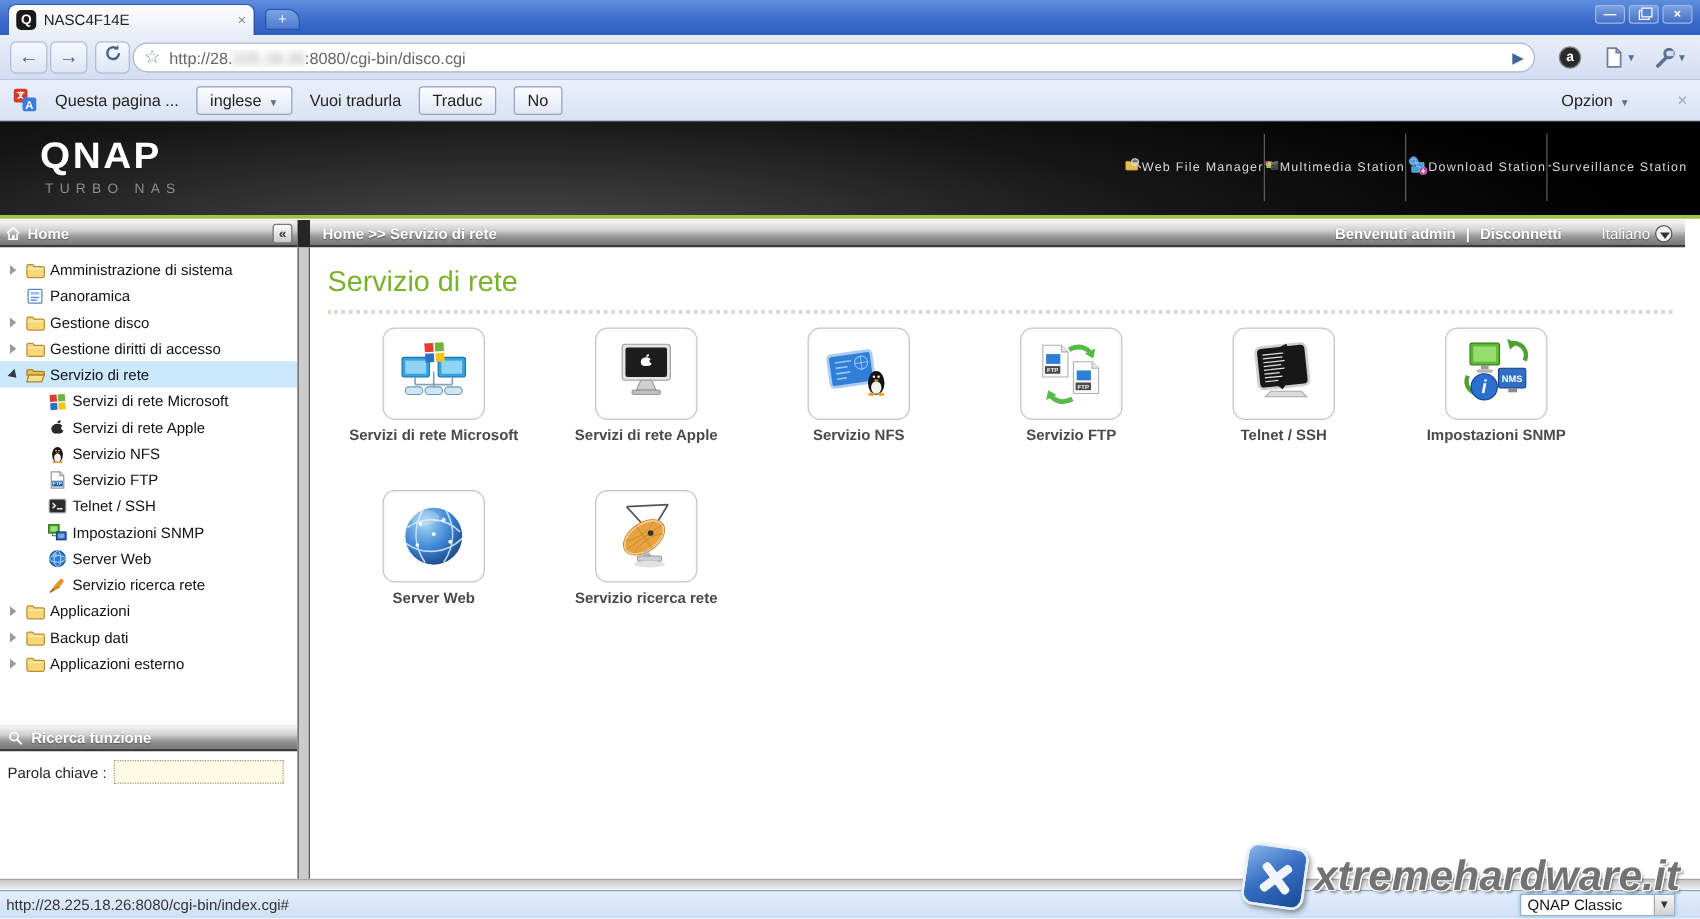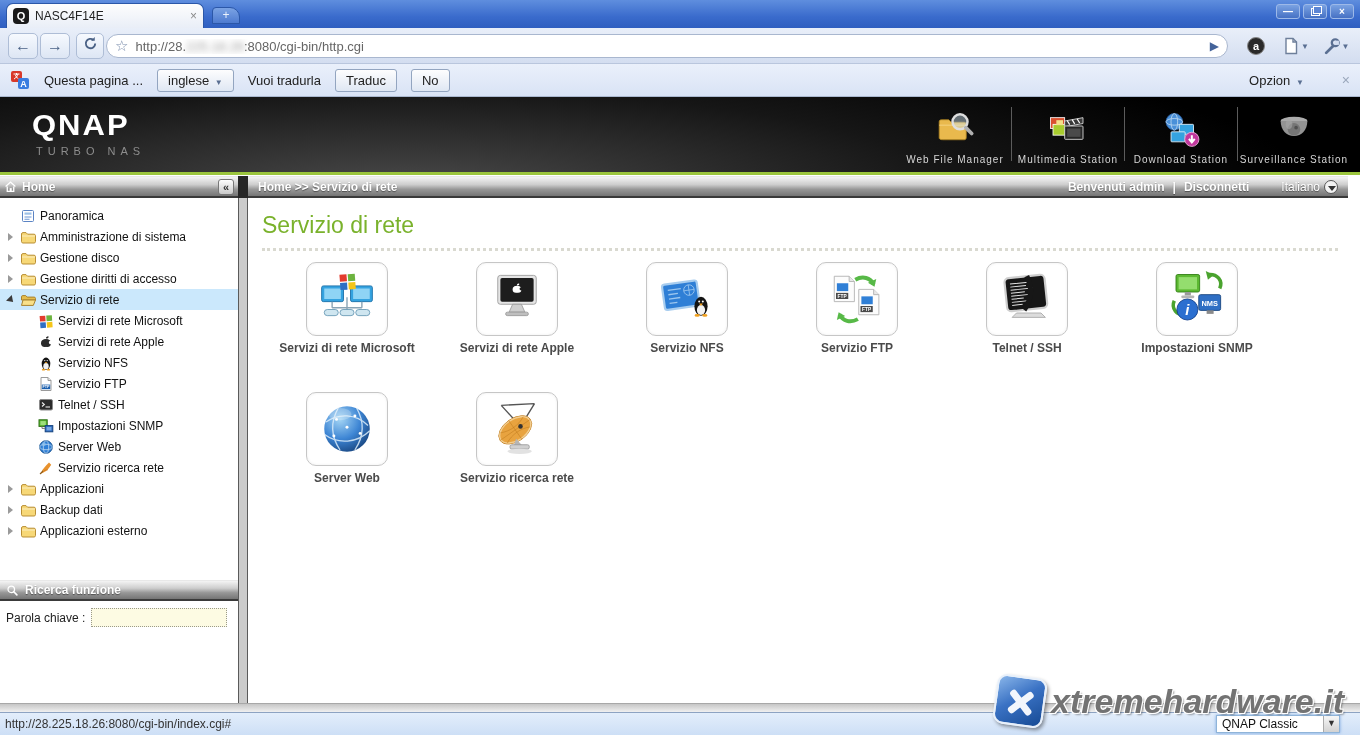":8080/cgi-bin/http.cgi" span { text: :8080/cgi-bin/http.cgi -> :8080/cgi-bin/disco.cgi }
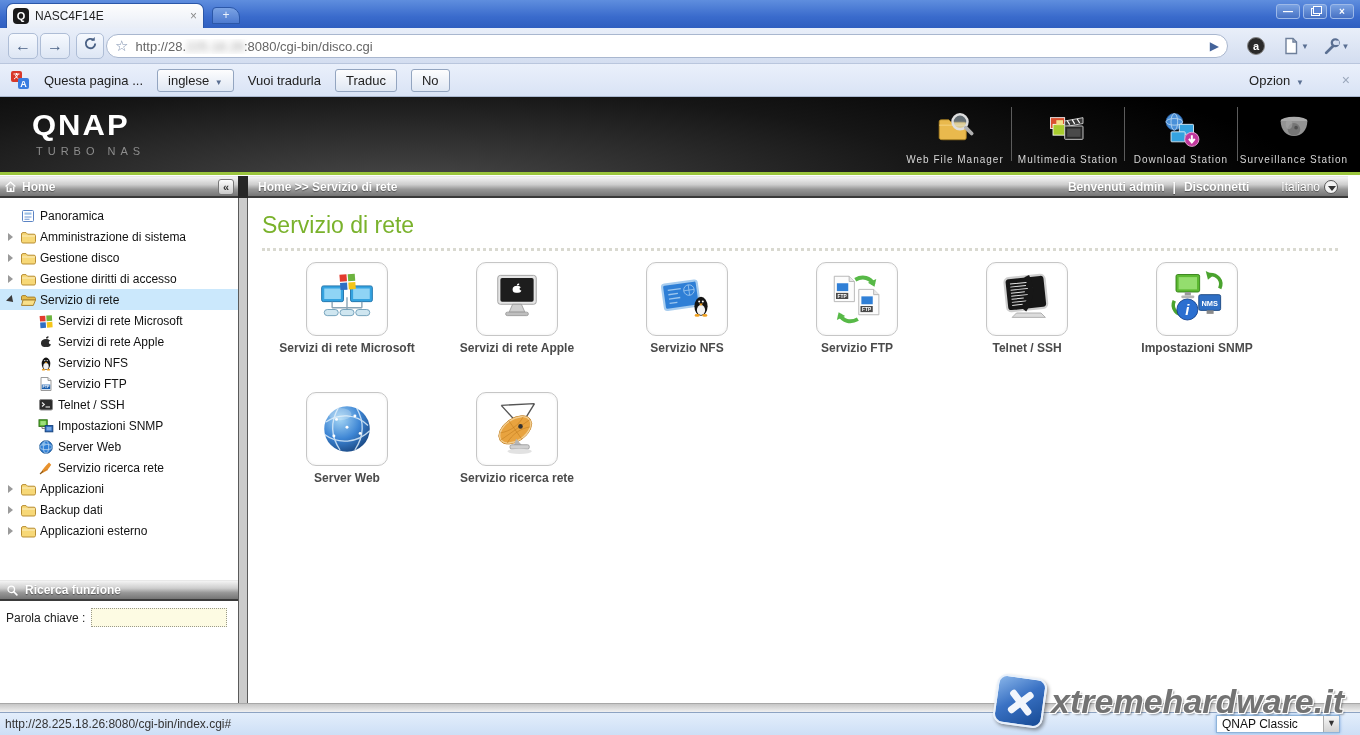"Web File Manager" .station { flex-direction: column -> row }
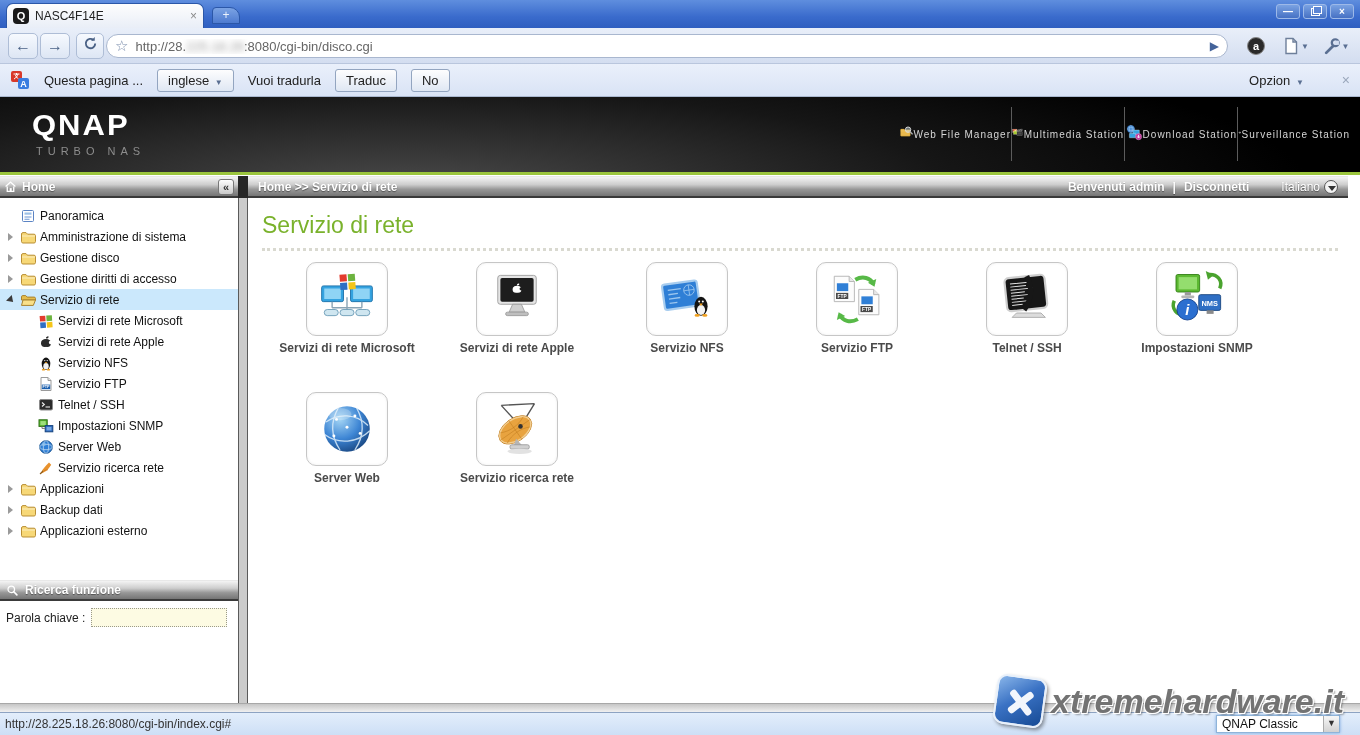"Panoramica" div.trow { order: before "Amministrazione di sistema" -> after "Amministrazione di sistema" }
